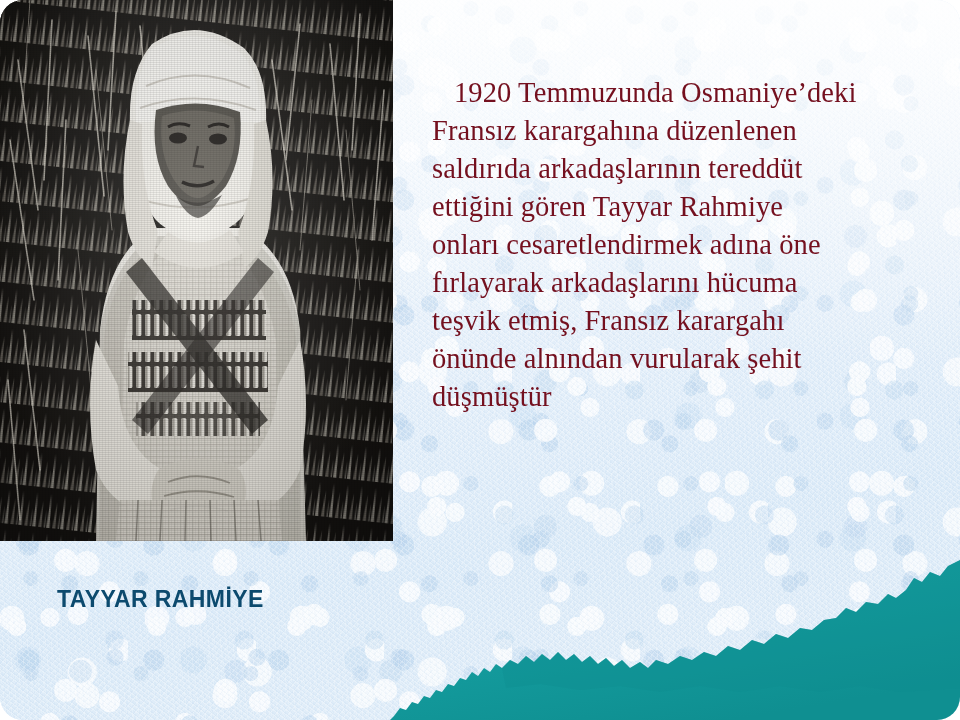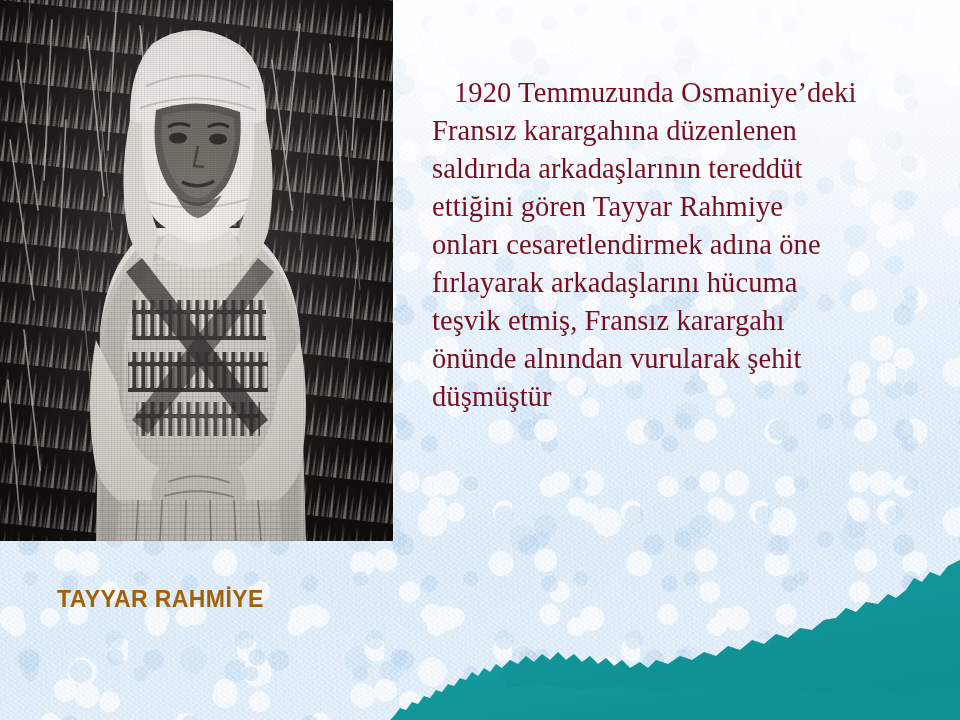"1920 Temmuzunda Osmaniye’deki" #slide { border-radius: none -> 23px }
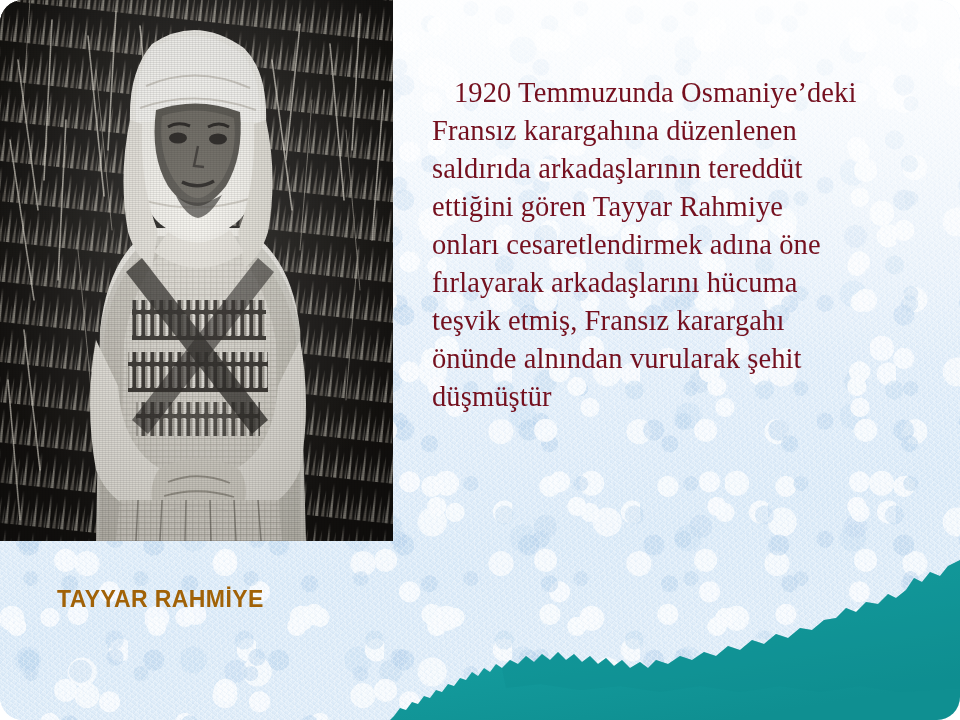"TAYYAR RAHMİYE" .caption { color: #a16207 -> #0c4a6e }
